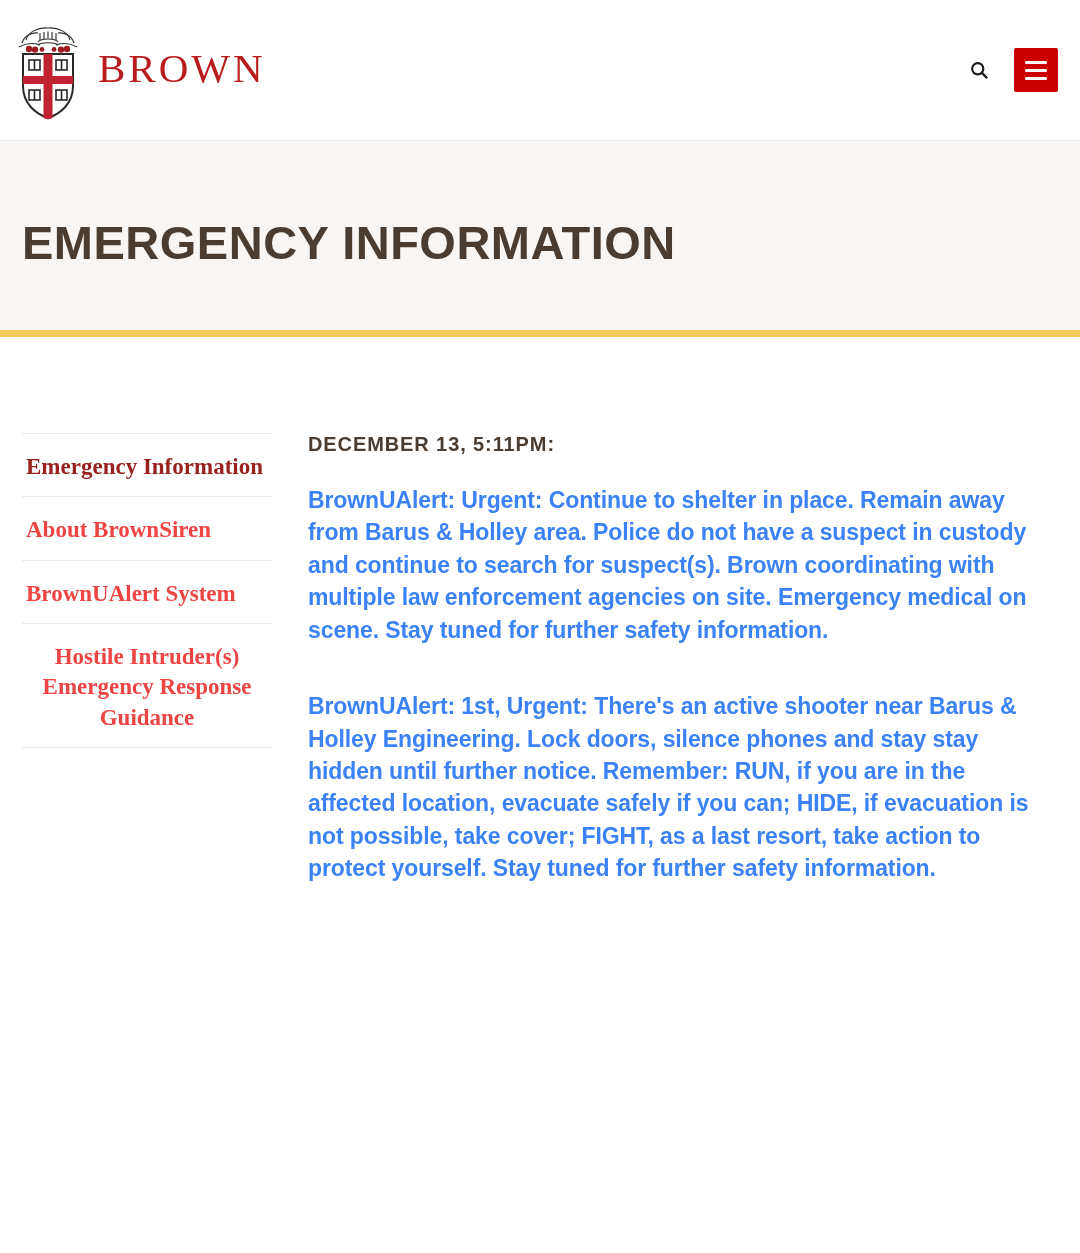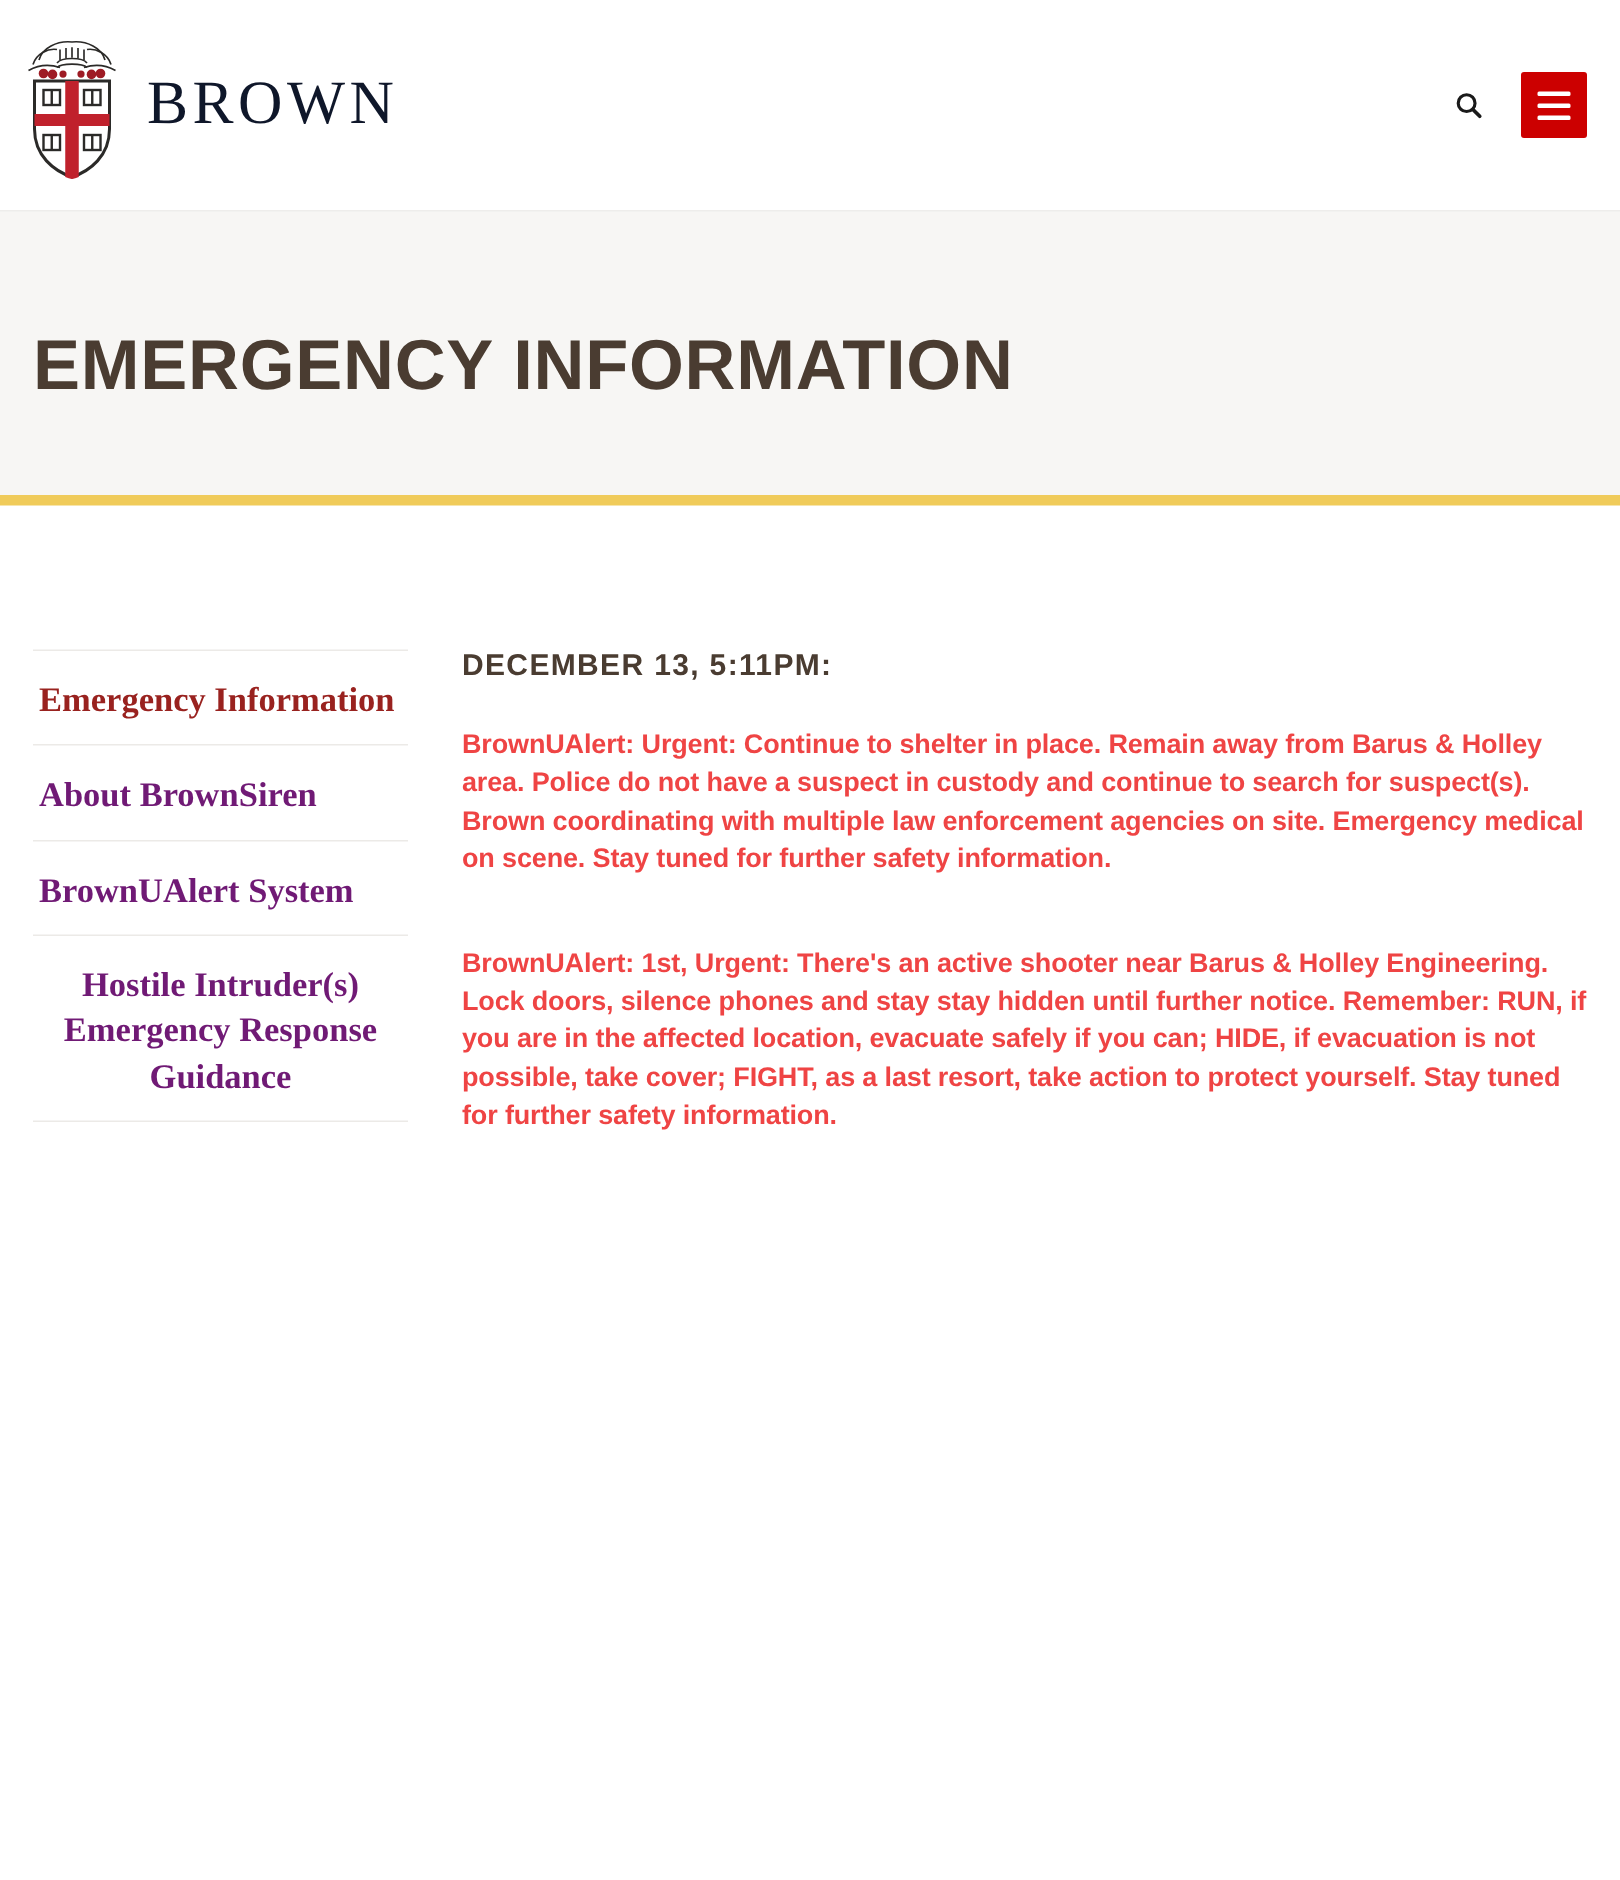"BROWN" .wordmark { color: #0f172a -> #b91c1c }
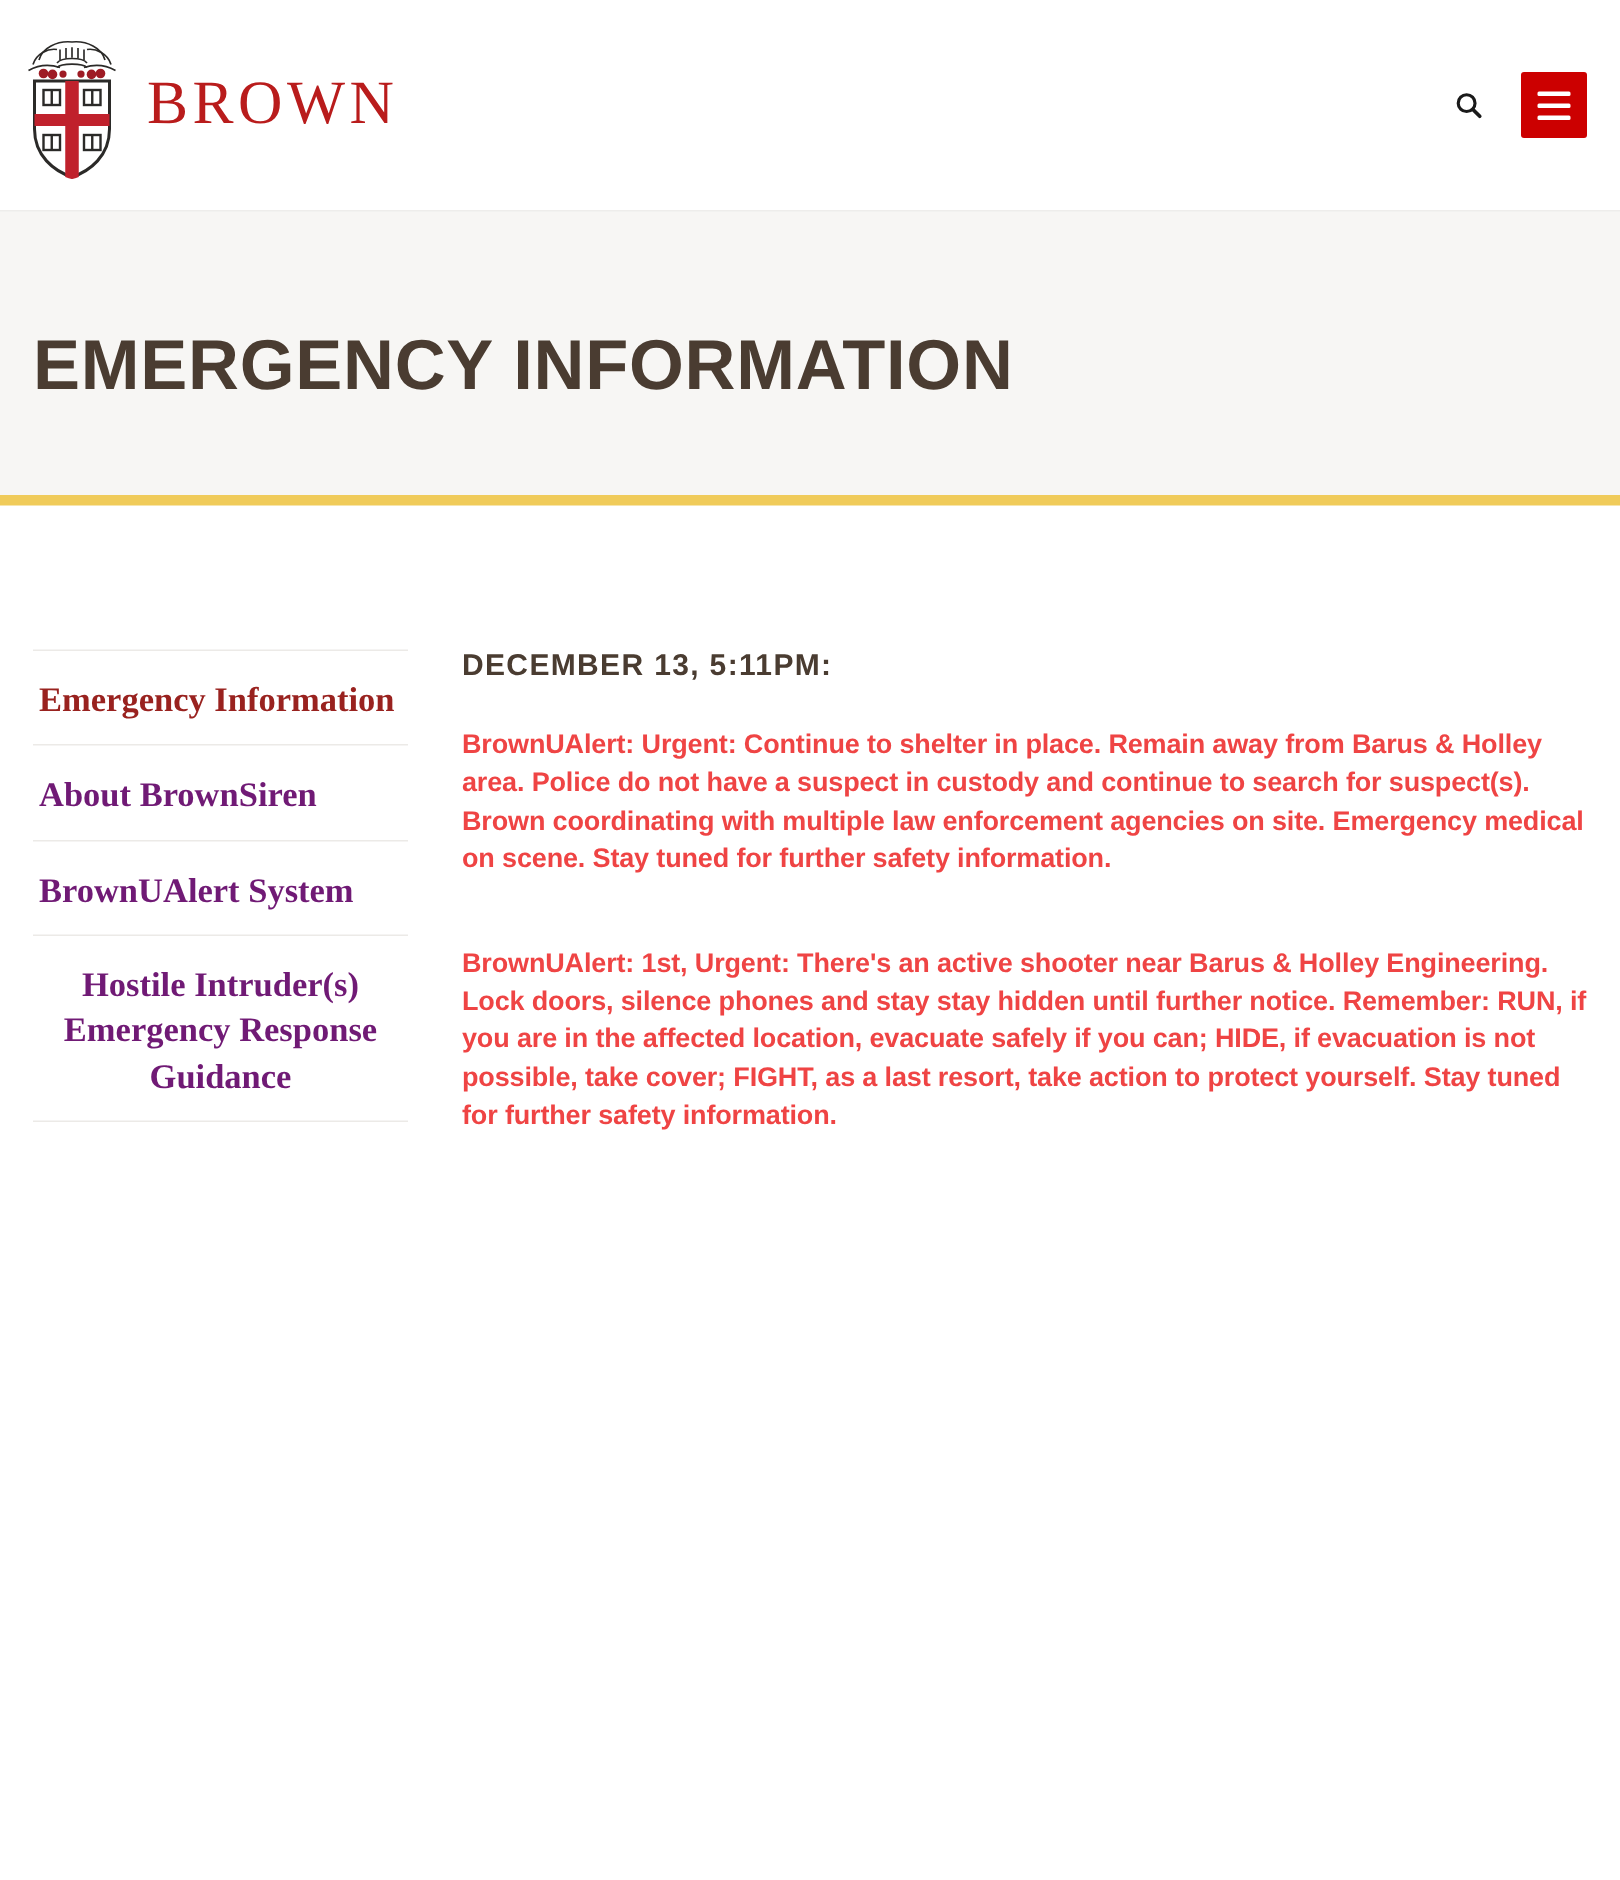"BrownUAlert: Urgent: Continue to shelter" .alert-text { color: #ef4444 -> #3b82f6; font-size: 18px -> 23px }
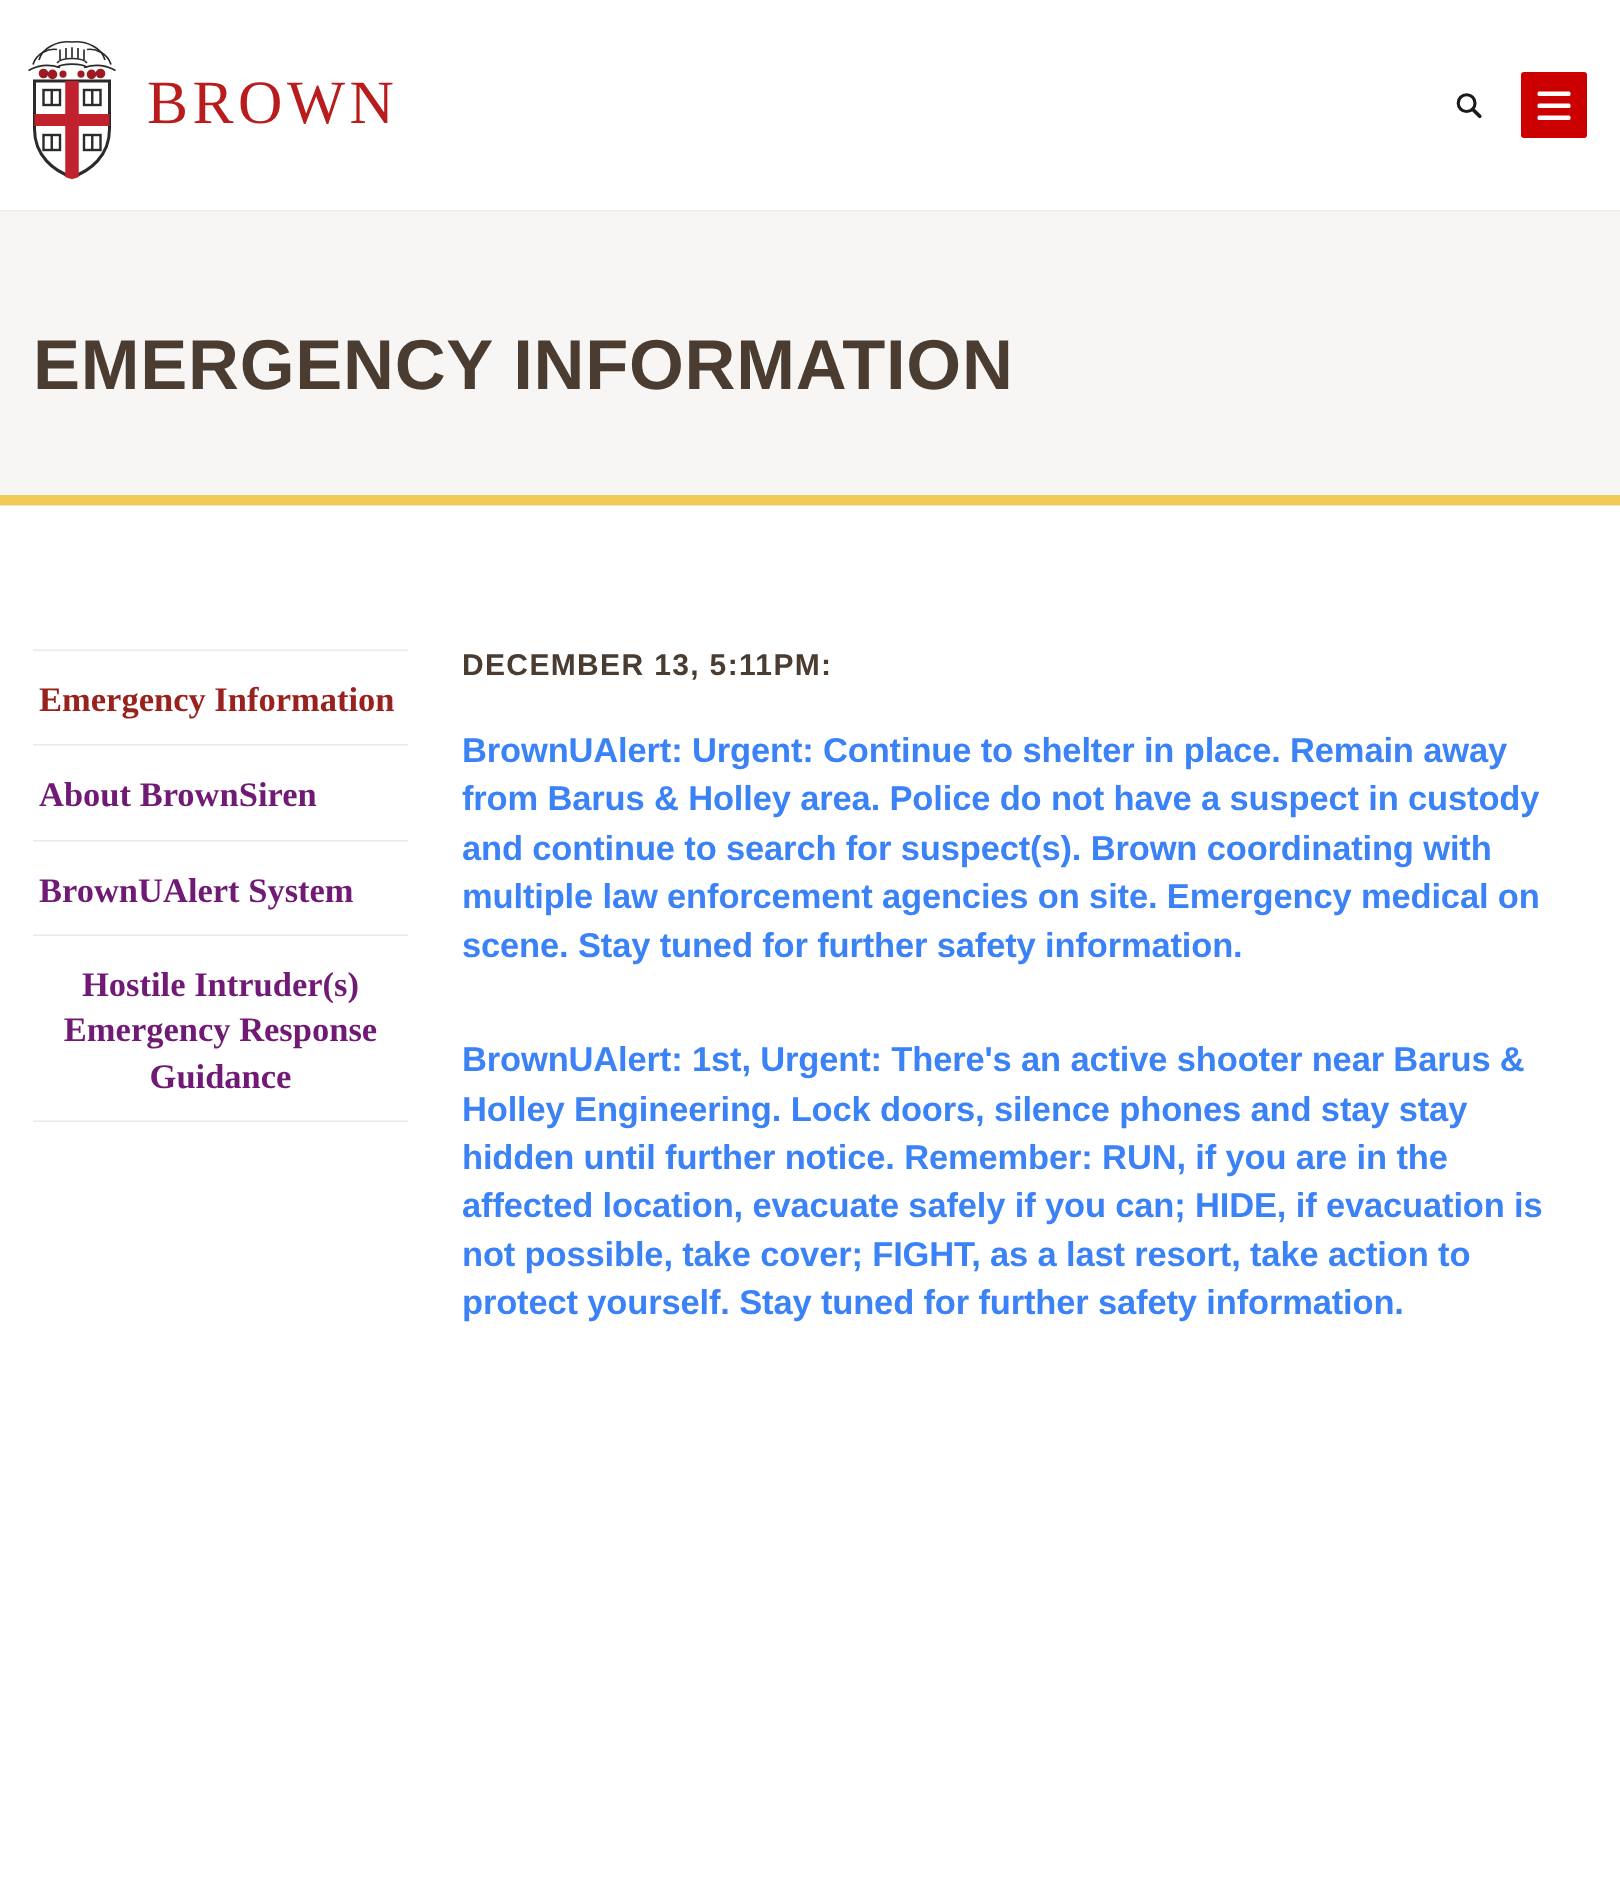"About BrownSiren" .nav-item { color: #701a75 -> #ef4444 }
